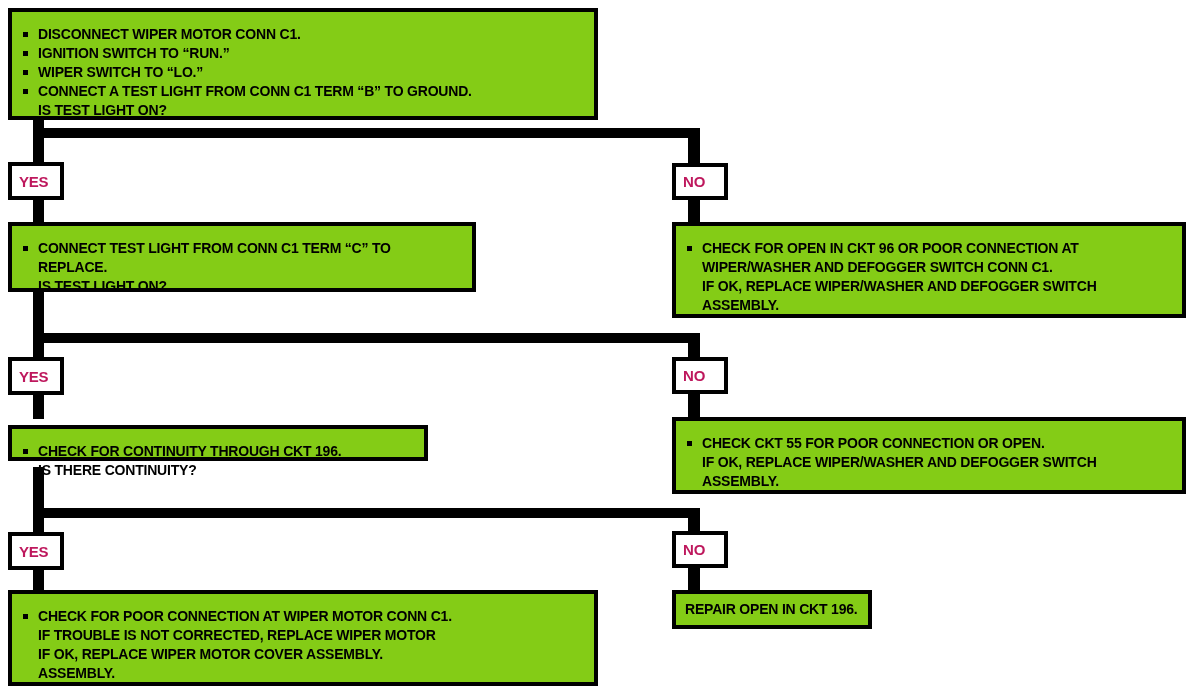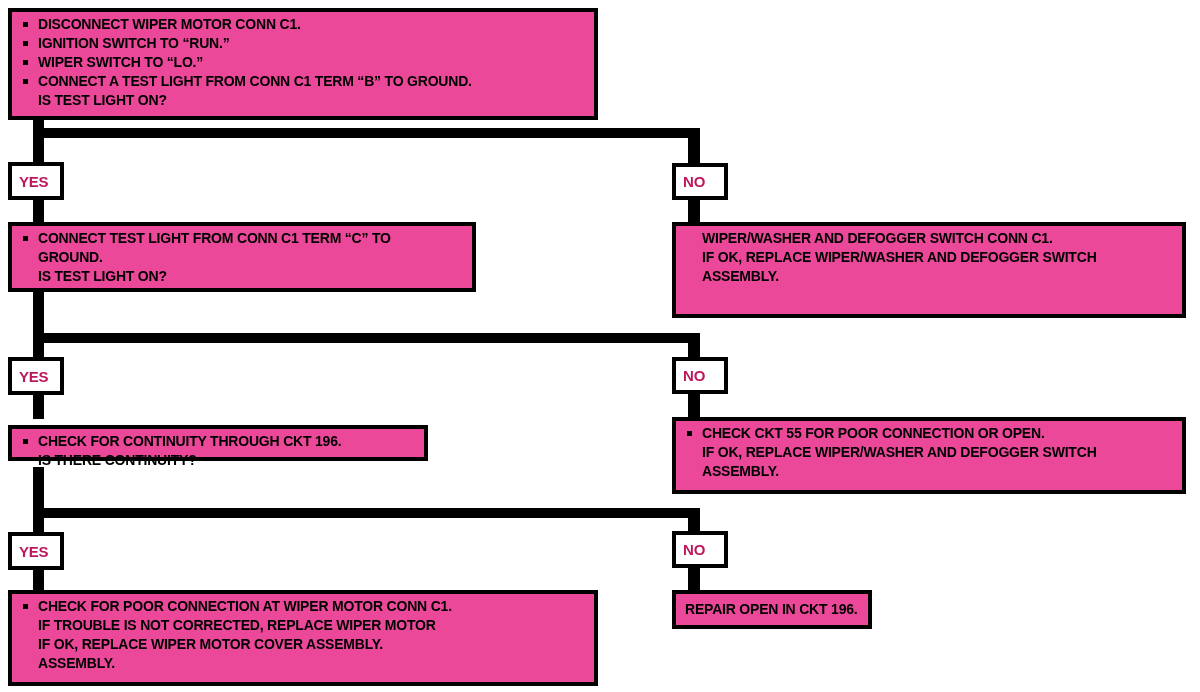"DISCONNECT WIPER MOTOR CONN C1." .fbox { background: #ec4899 -> #84cc16; padding: 3px 8px 3px 9px -> 13px 8px 3px 9px }
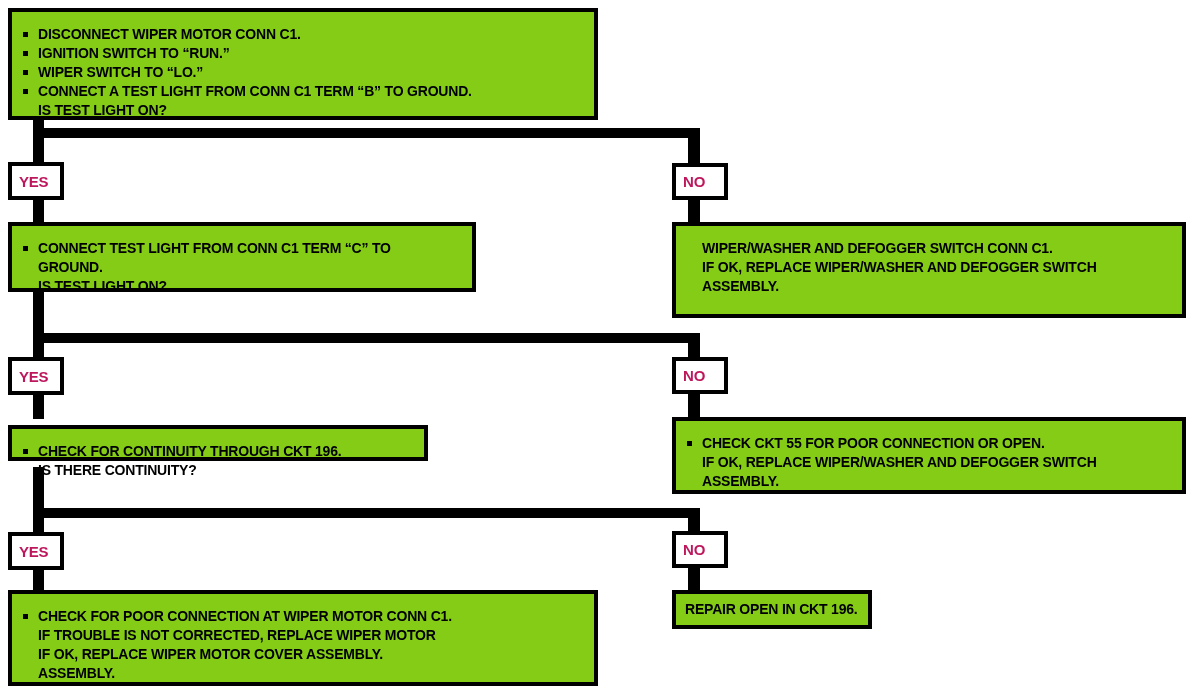"CHECK FOR OPEN IN CKT" div.tline { html: none -> <div> <span></span> <span>CHECK FOR OPEN IN CKT 96 OR POOR CONNECTION AT</span> </div> }
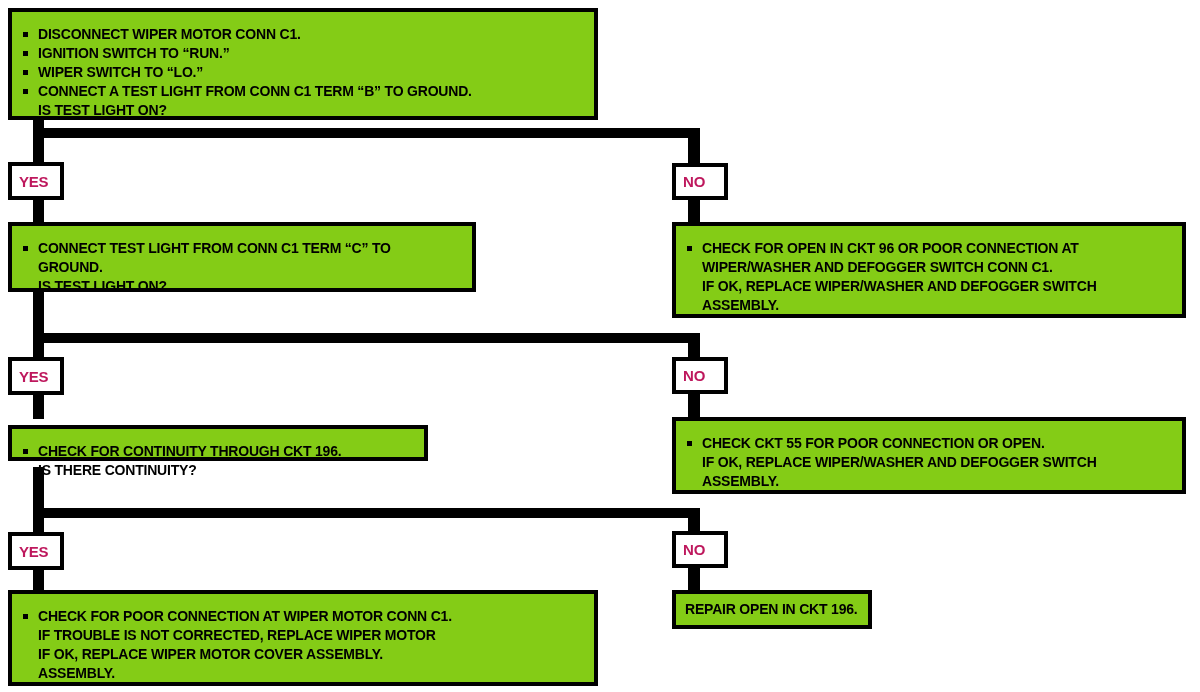"GROUND." span { text: GROUND -> REPLACE }
